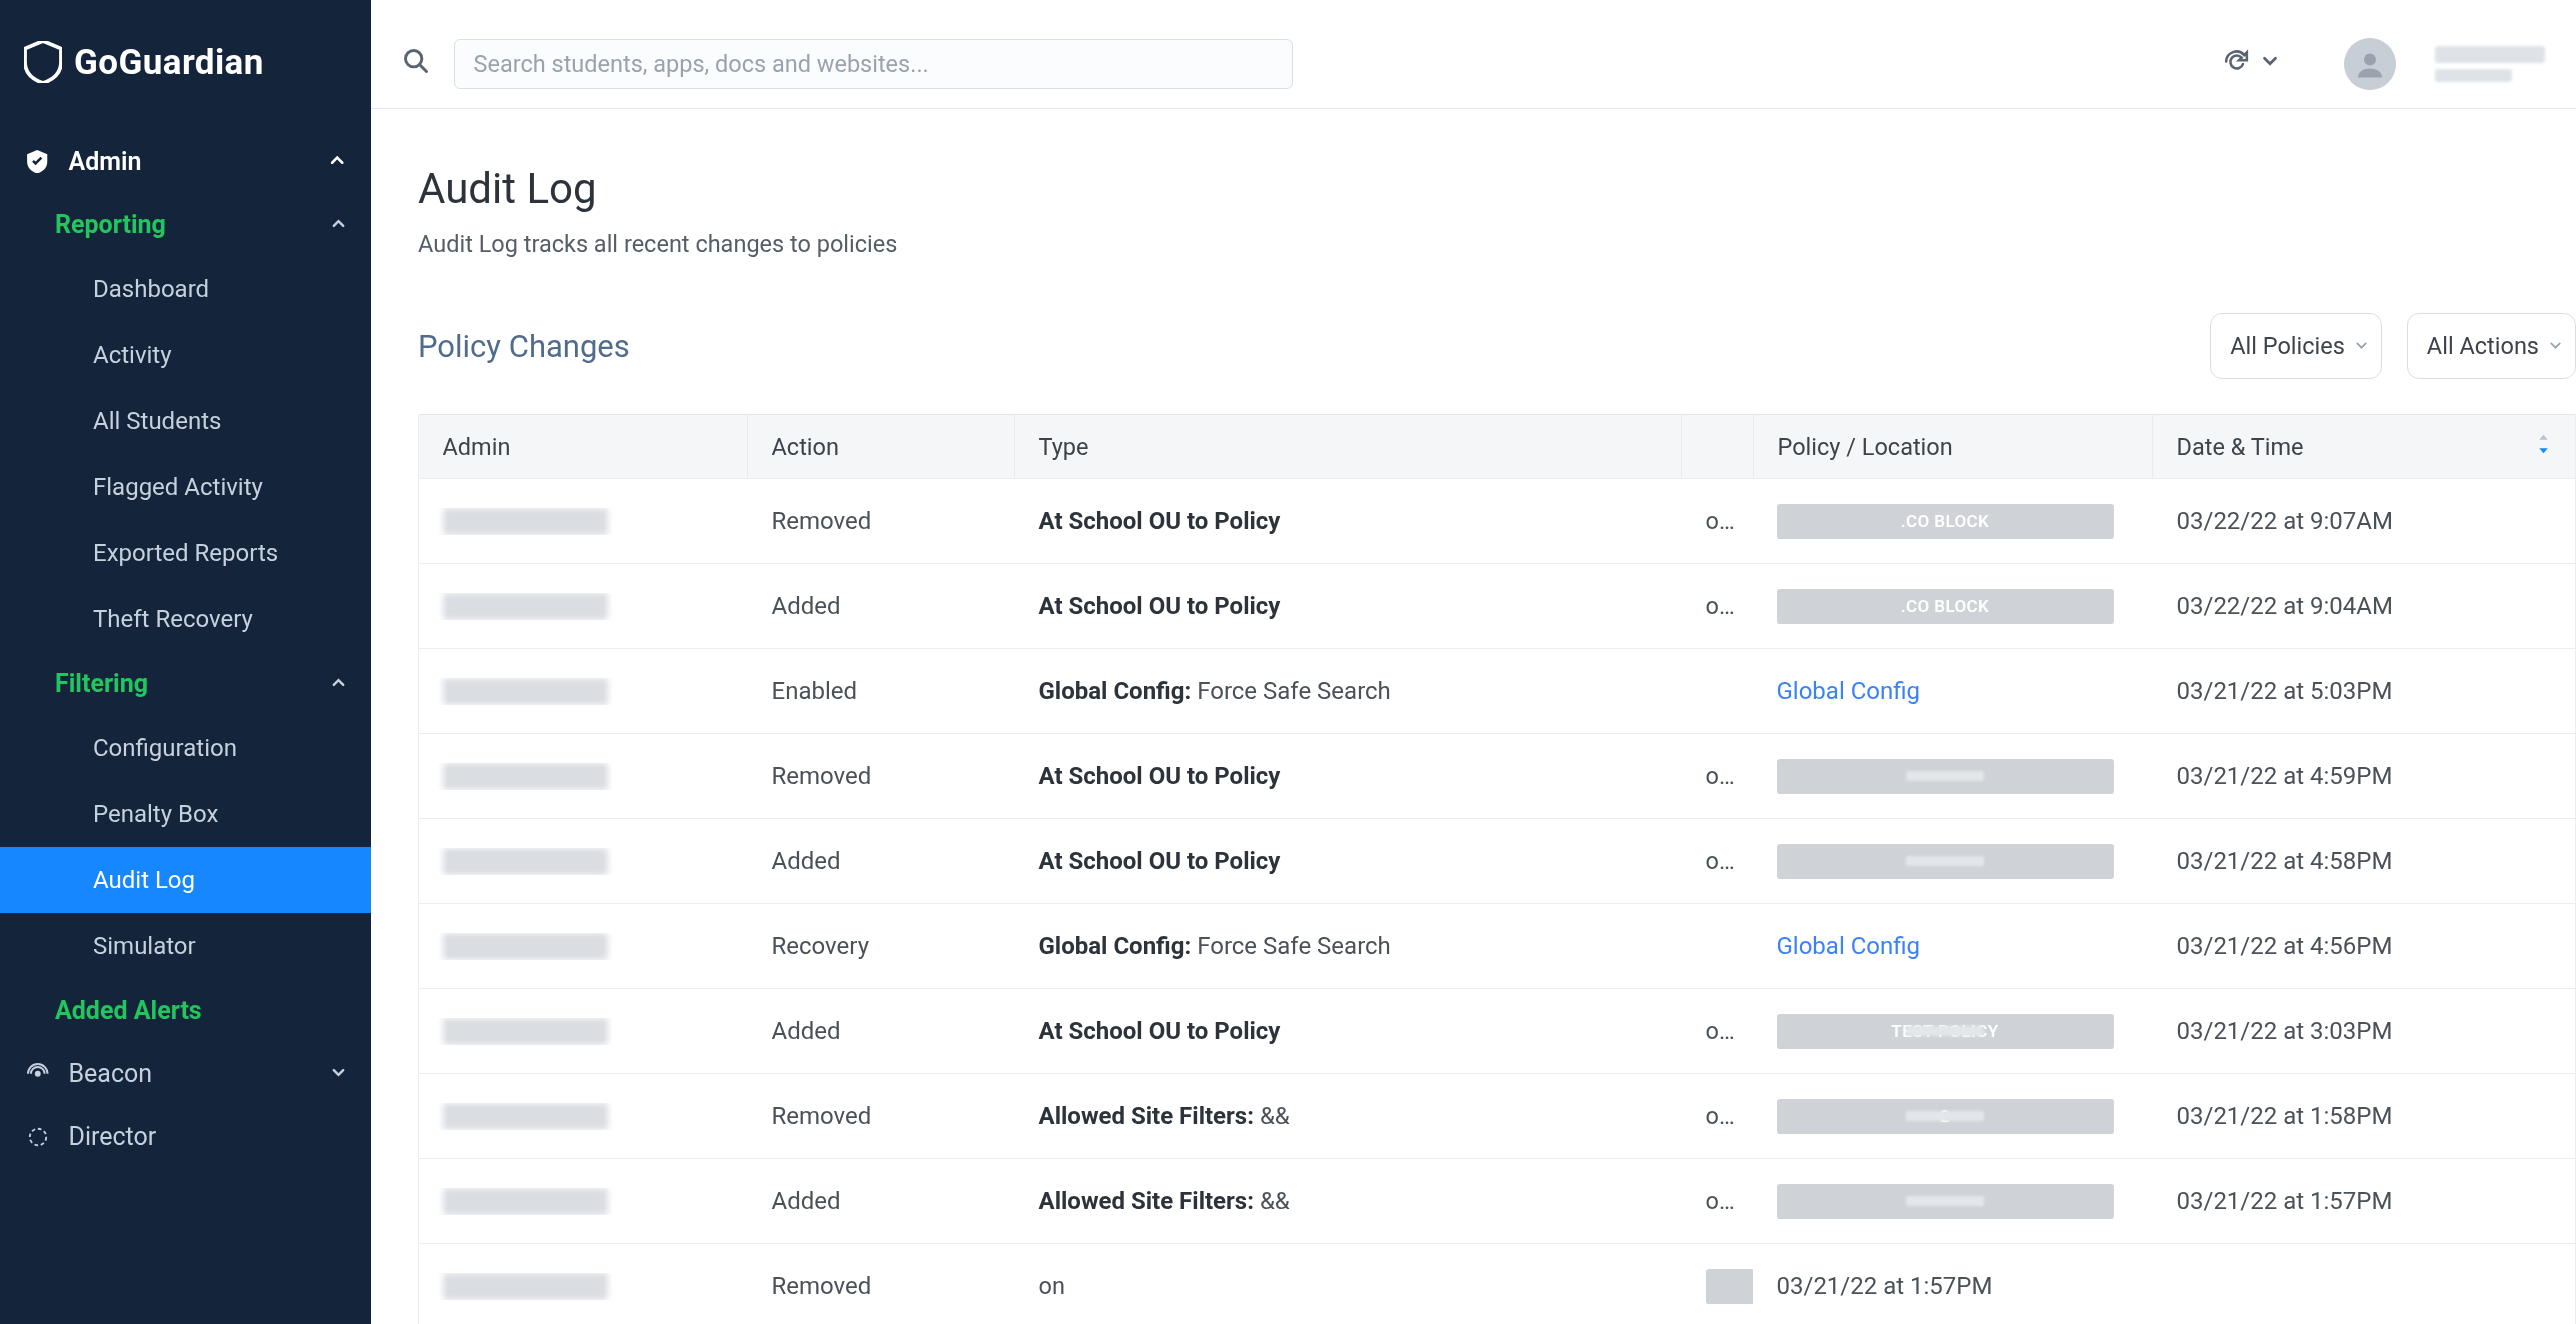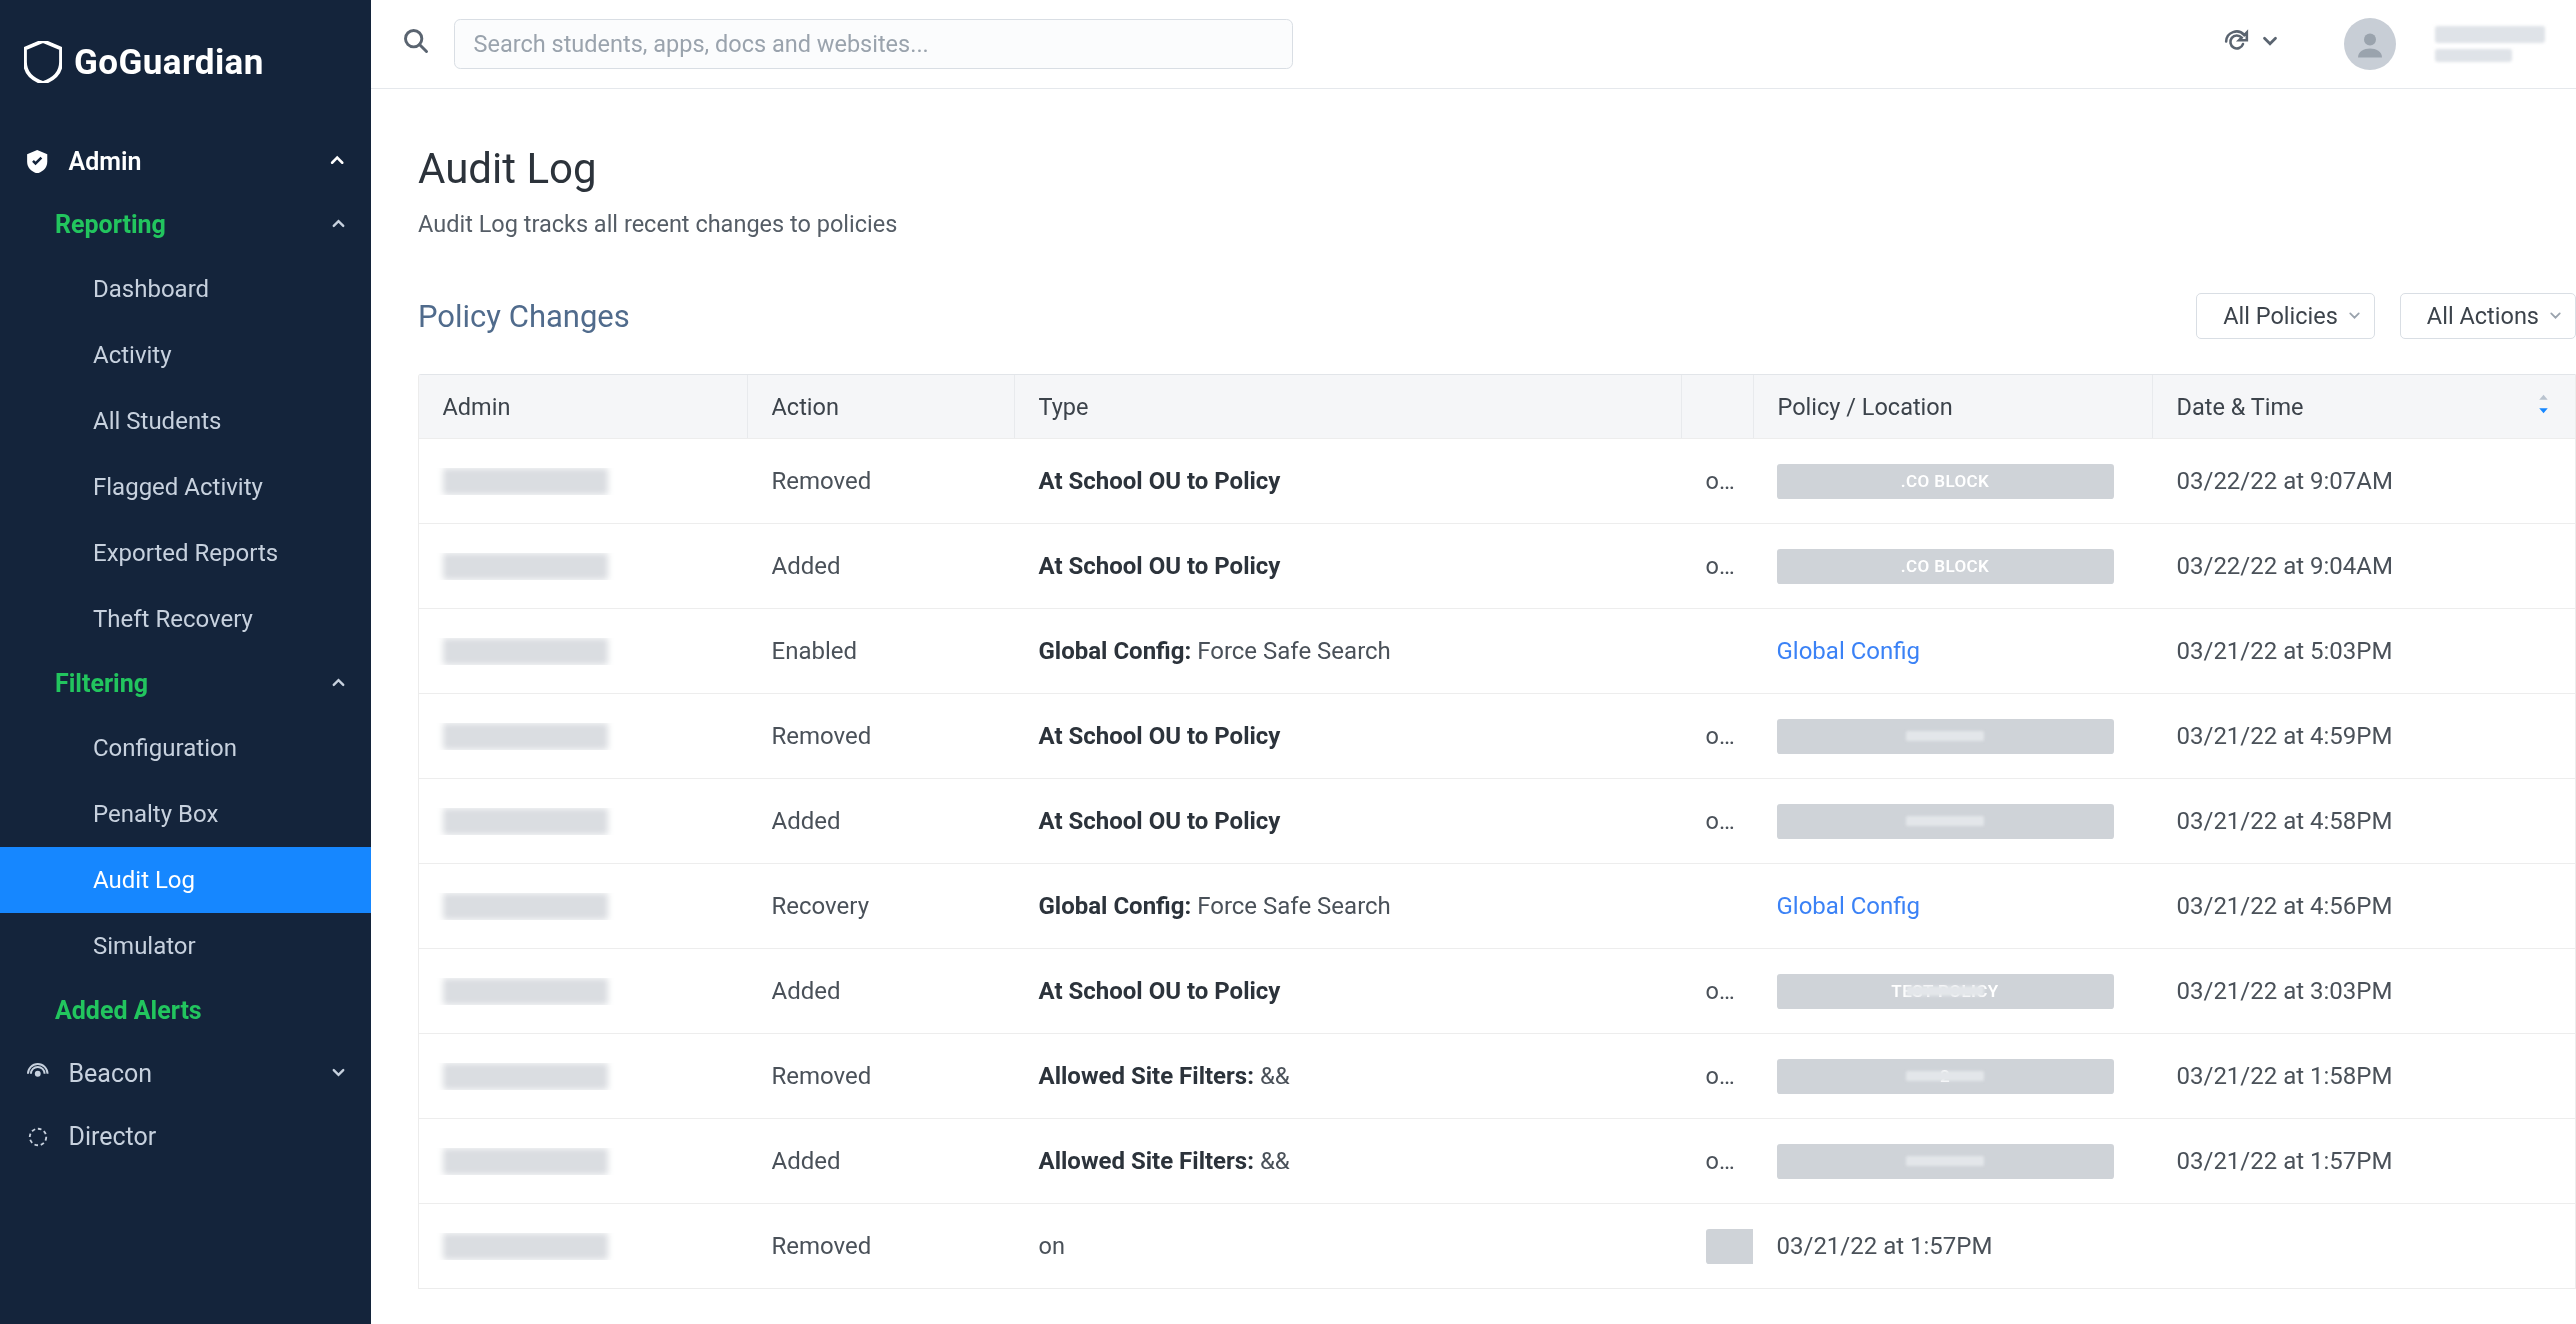"Search students, apps, docs and" .topbar { margin-top: none -> 20px }
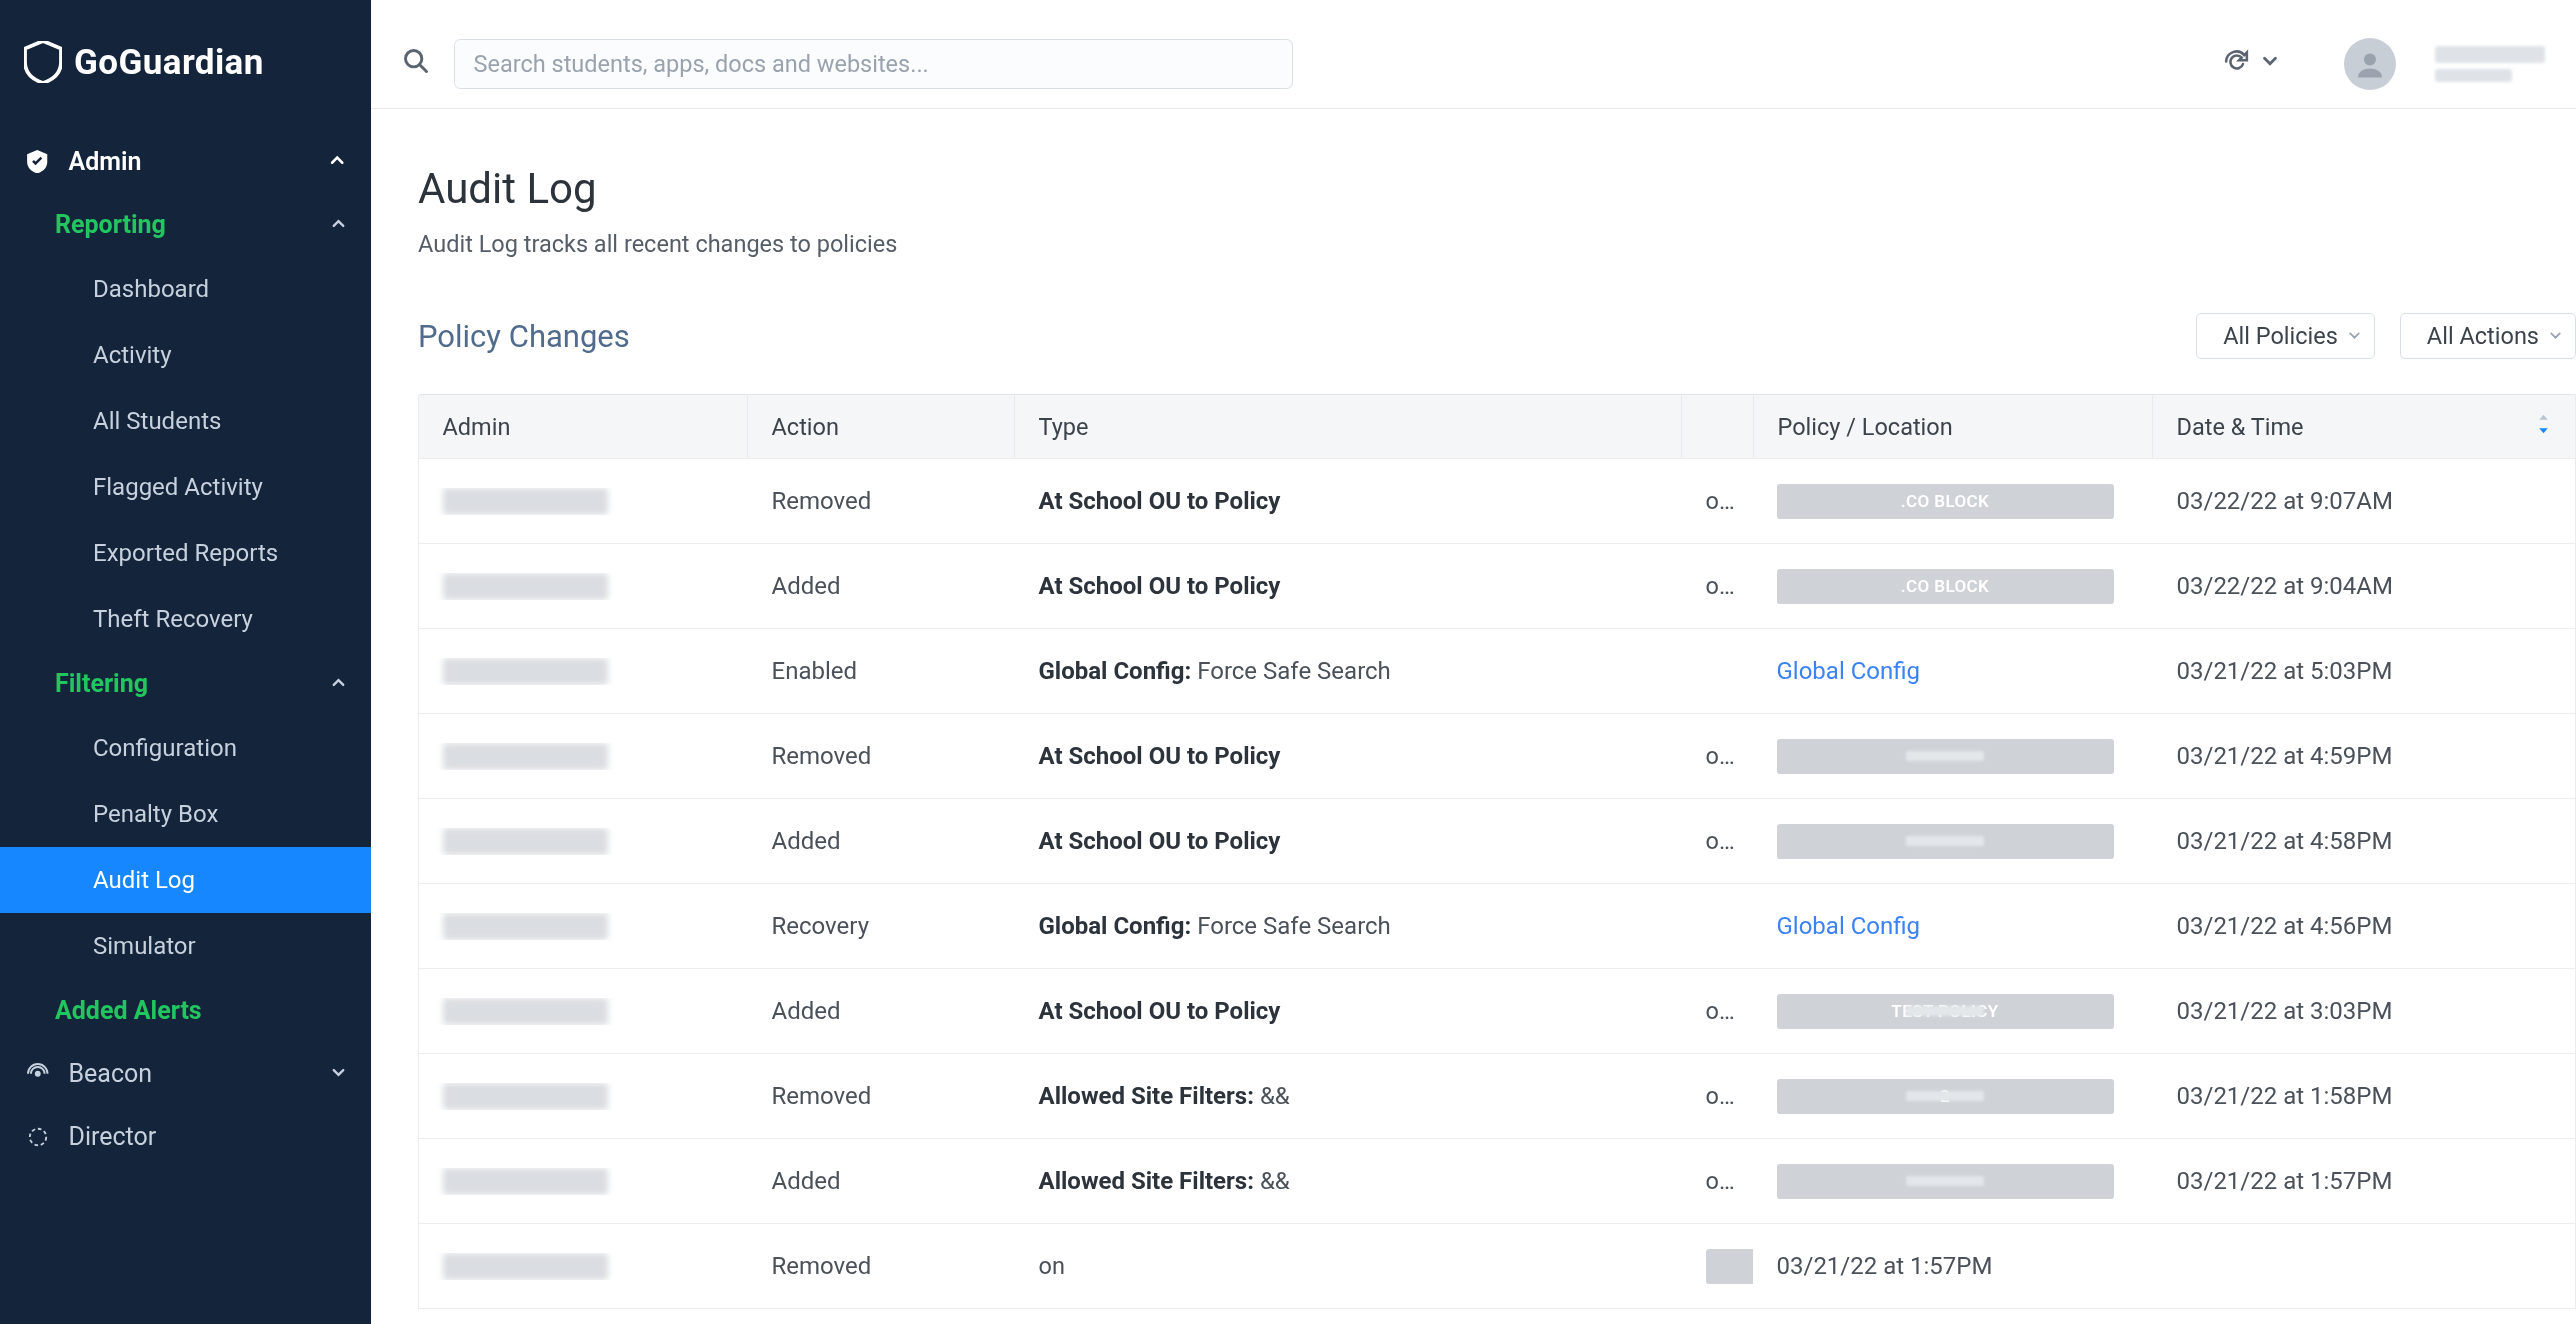"All Policies" .select-box { border-radius: 5px -> 12px; height: 46px -> 66px; padding: 0 36px 0 26px -> 0 36px 0 19px }
